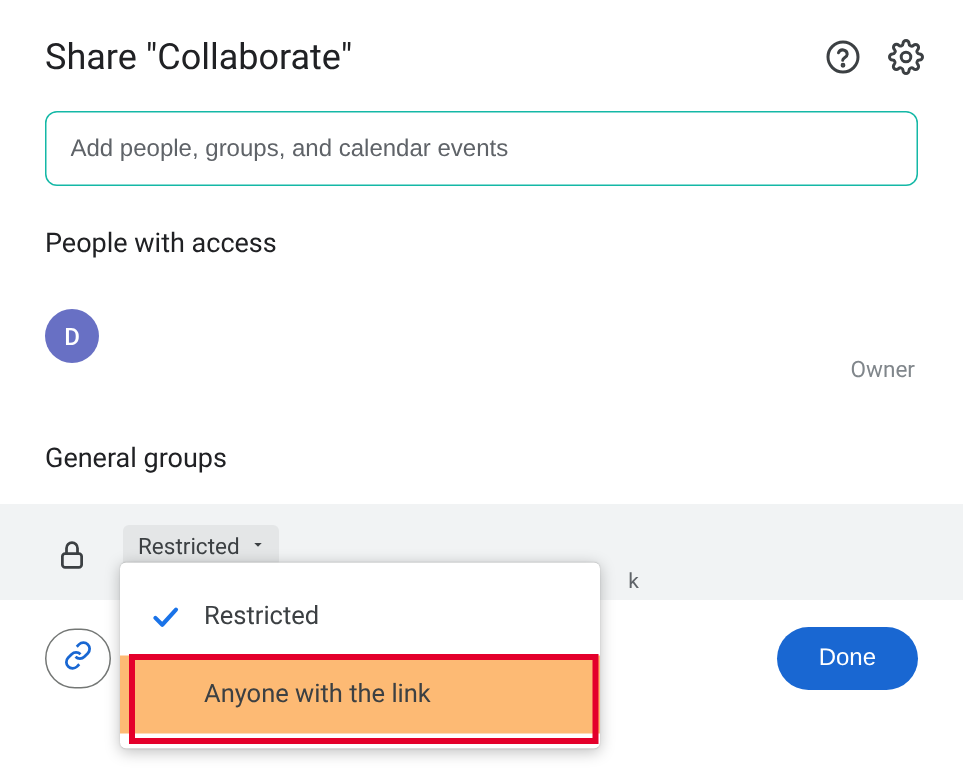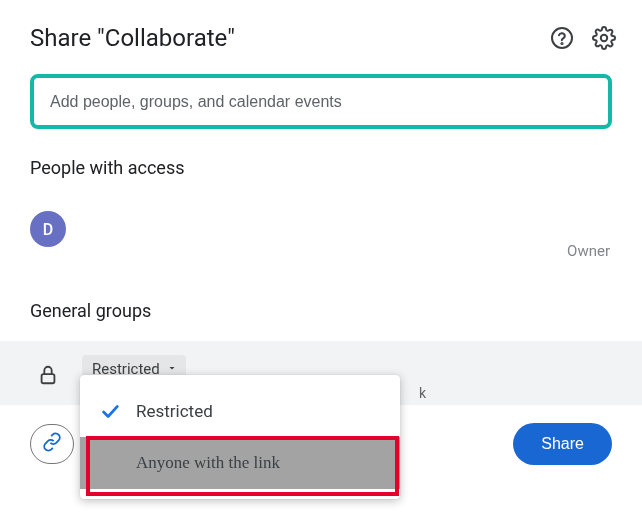"Add people, groups, and calendar" .input-wrapper { border: 4px solid #14b8a6 -> 1px solid #14b8a6 }
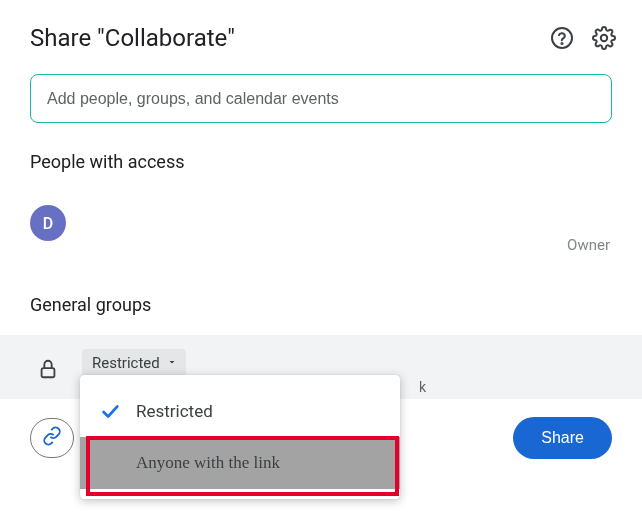"Share" button.done-btn { text: Share -> Done }
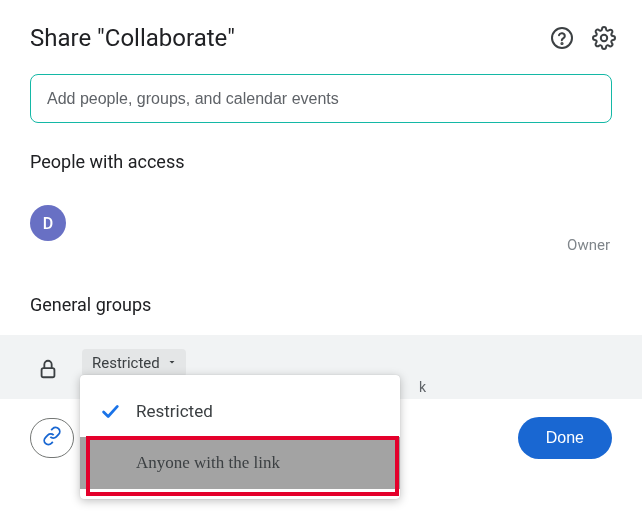"Anyone with the link" .menu-item.highlighted { background: #a3a3a3 -> #fdba74; font-family: Liberation Serif, serif -> none }
